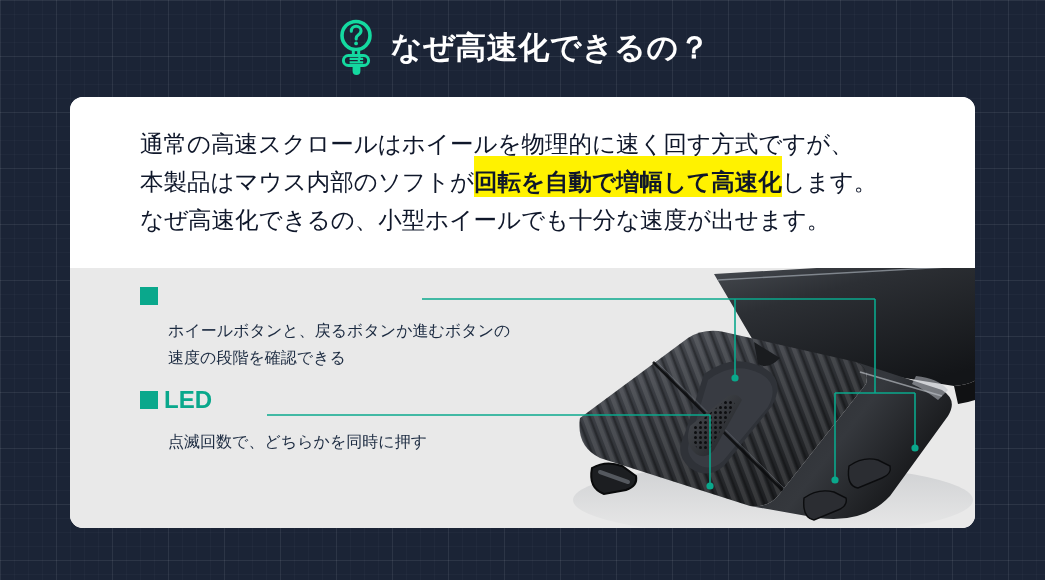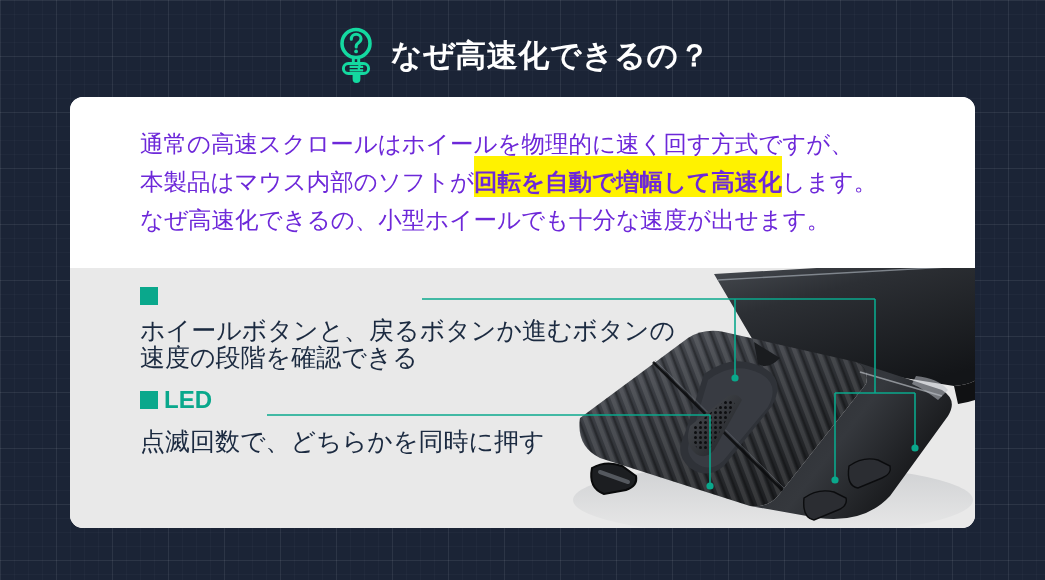"なぜ高速化できるの？" #header { top: 8px -> 0 }
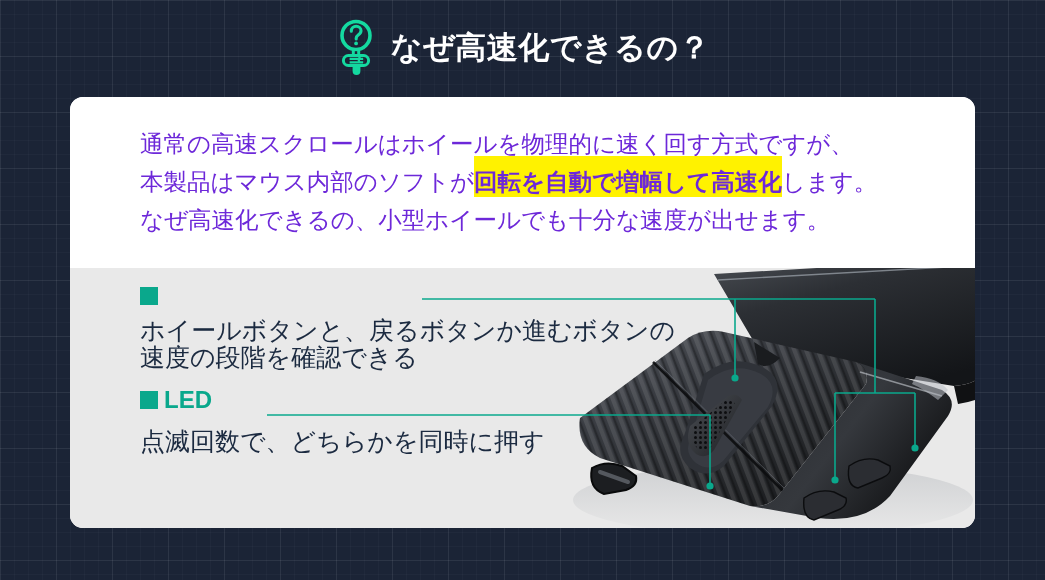"通常の高速スクロールはホイールを物理的に速く回す方式ですが、" #intro-lines { color: #6d28d9 -> #0f172a }
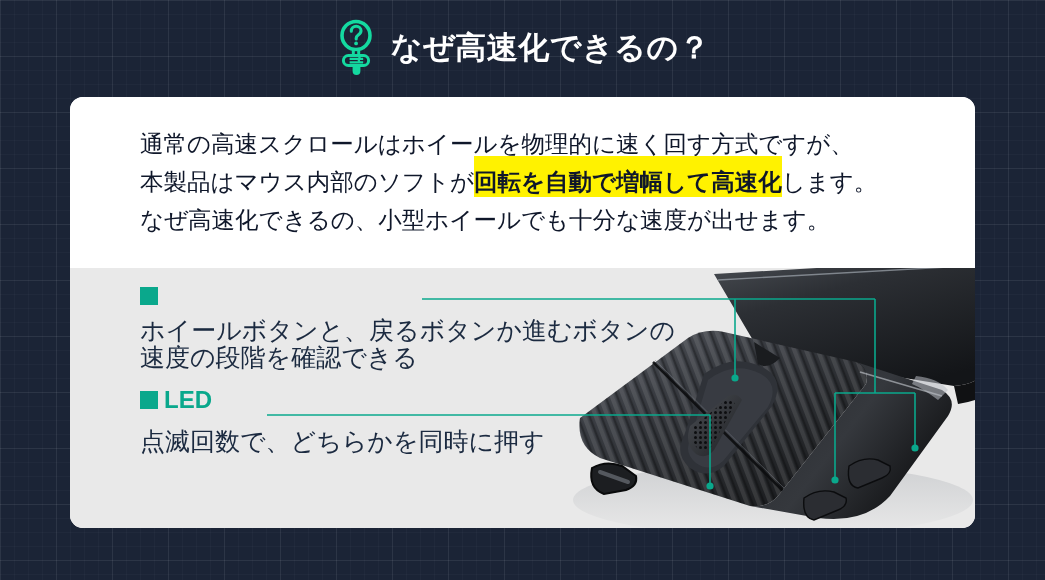"ホイールボタンと、戻るボタンか進むボタンの" .callout-body { font-size: 25px -> 16px; margin-left: none -> 28px }
